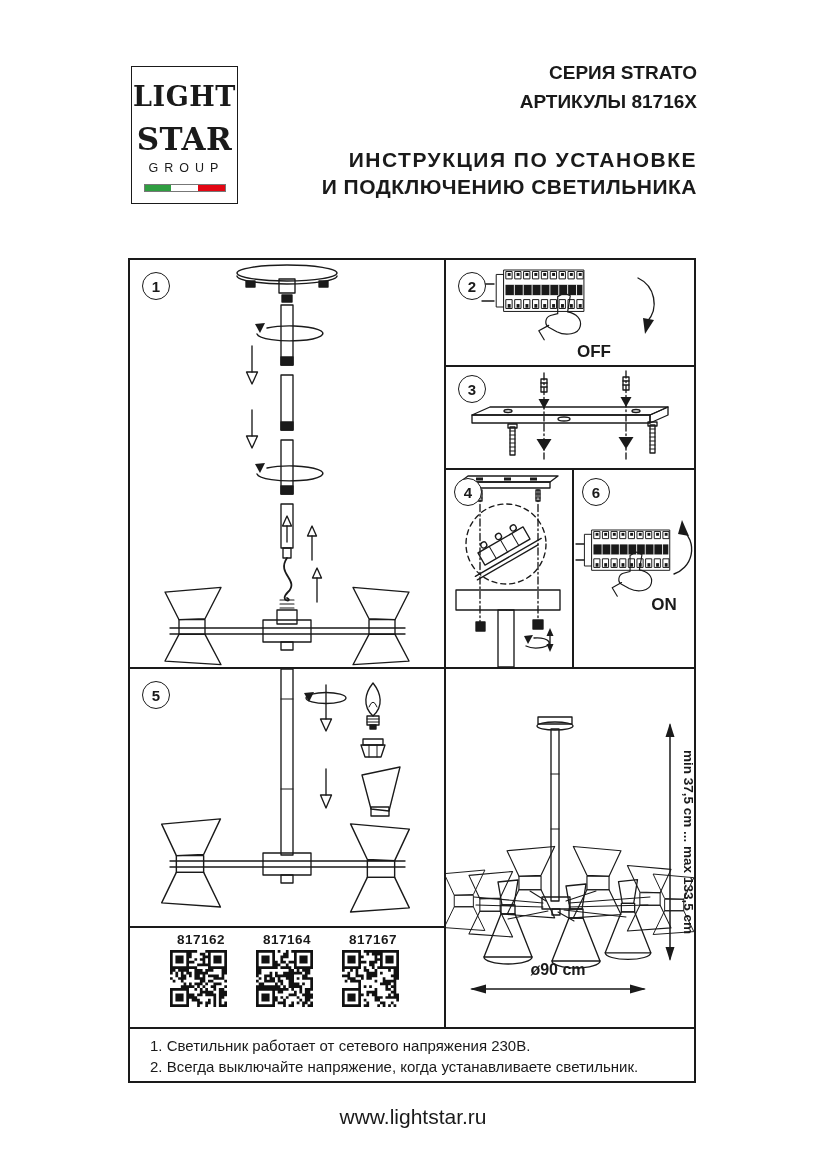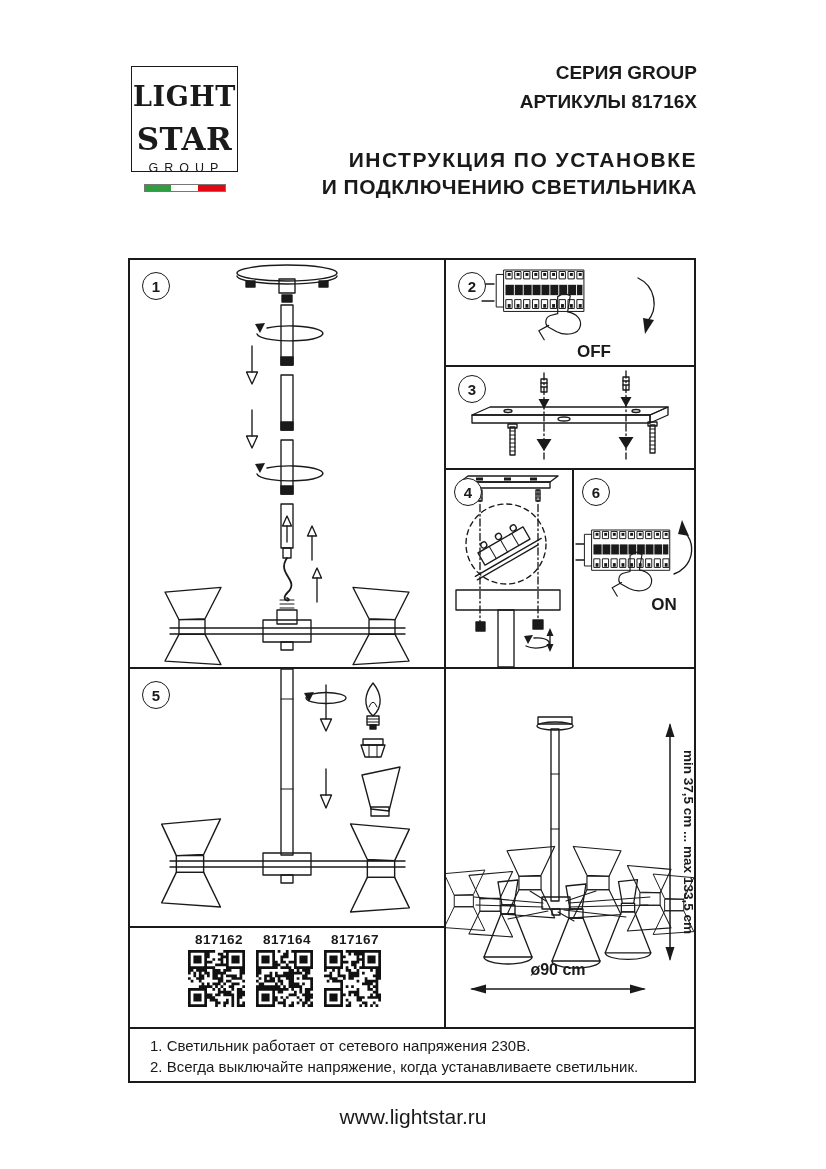"СЕРИЯ GROUP" div.hdr { text: GROUP -> STRATO }
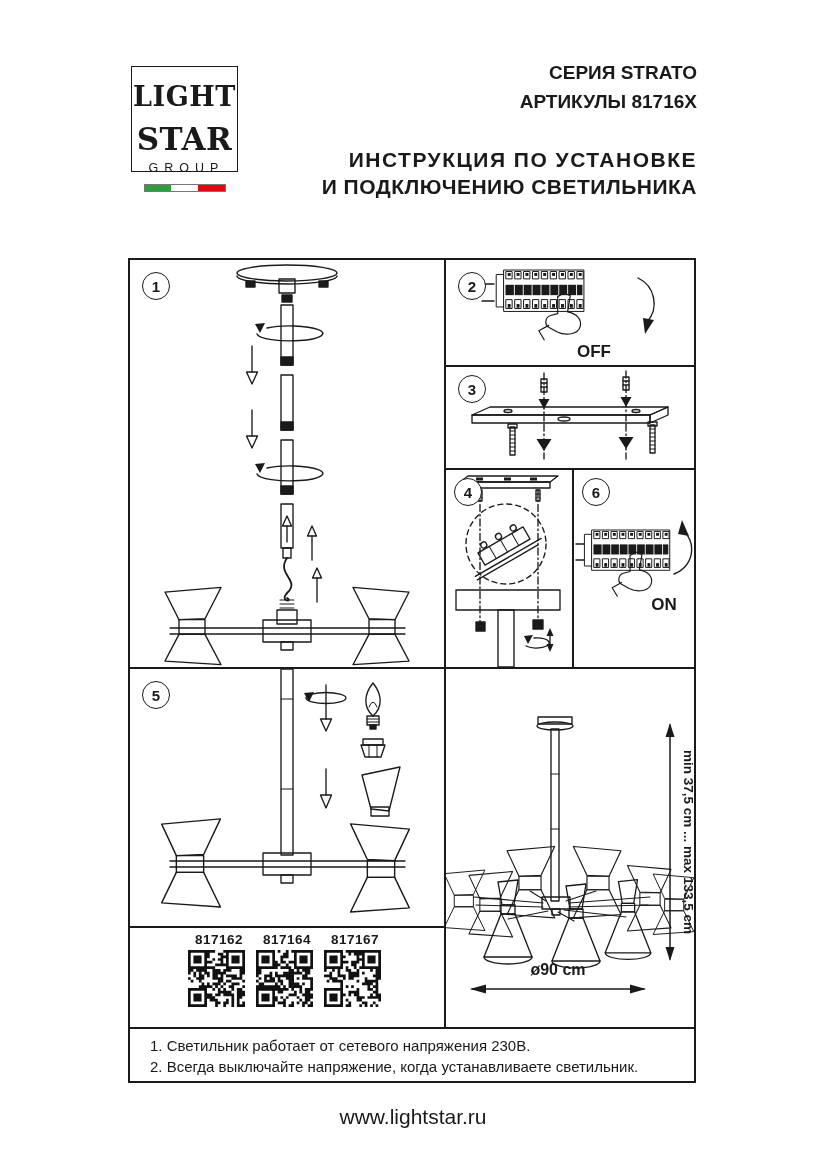"LIGHT" .logo-box { height: 106px -> 138px }
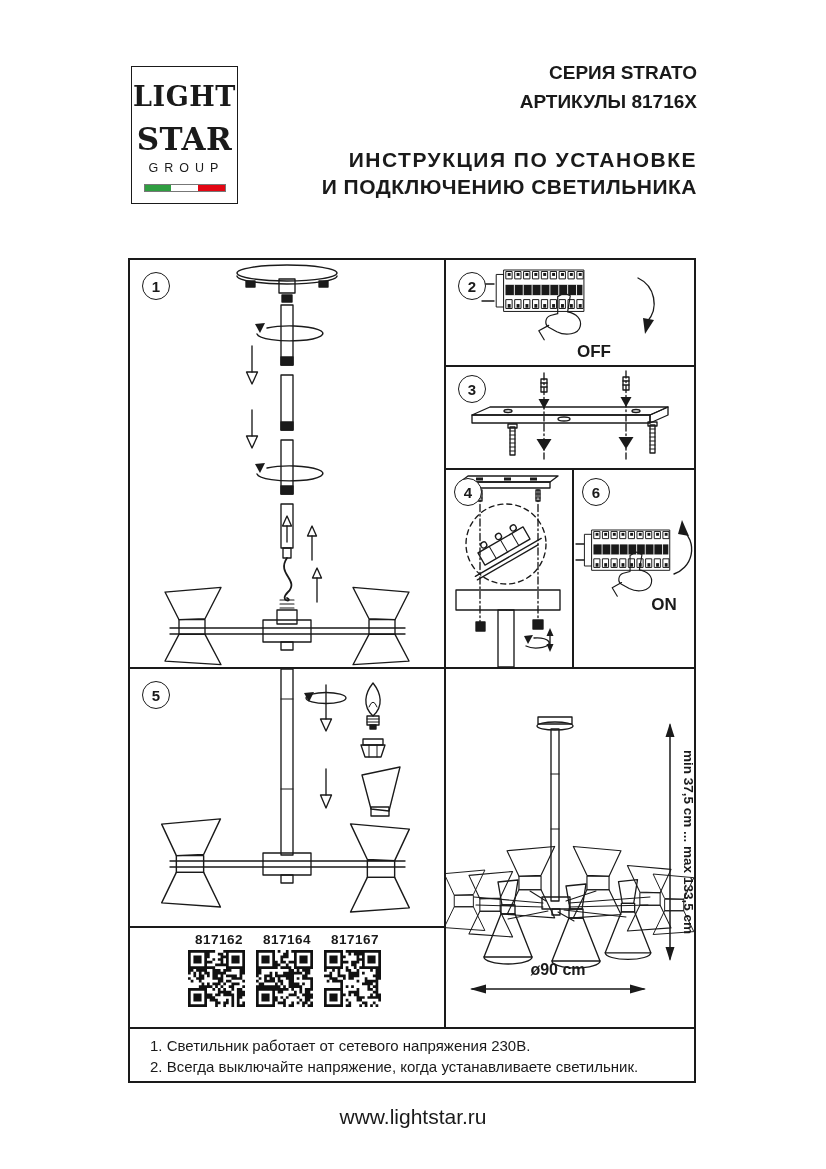"817162" .qr-row { gap: 6px -> 24px }
